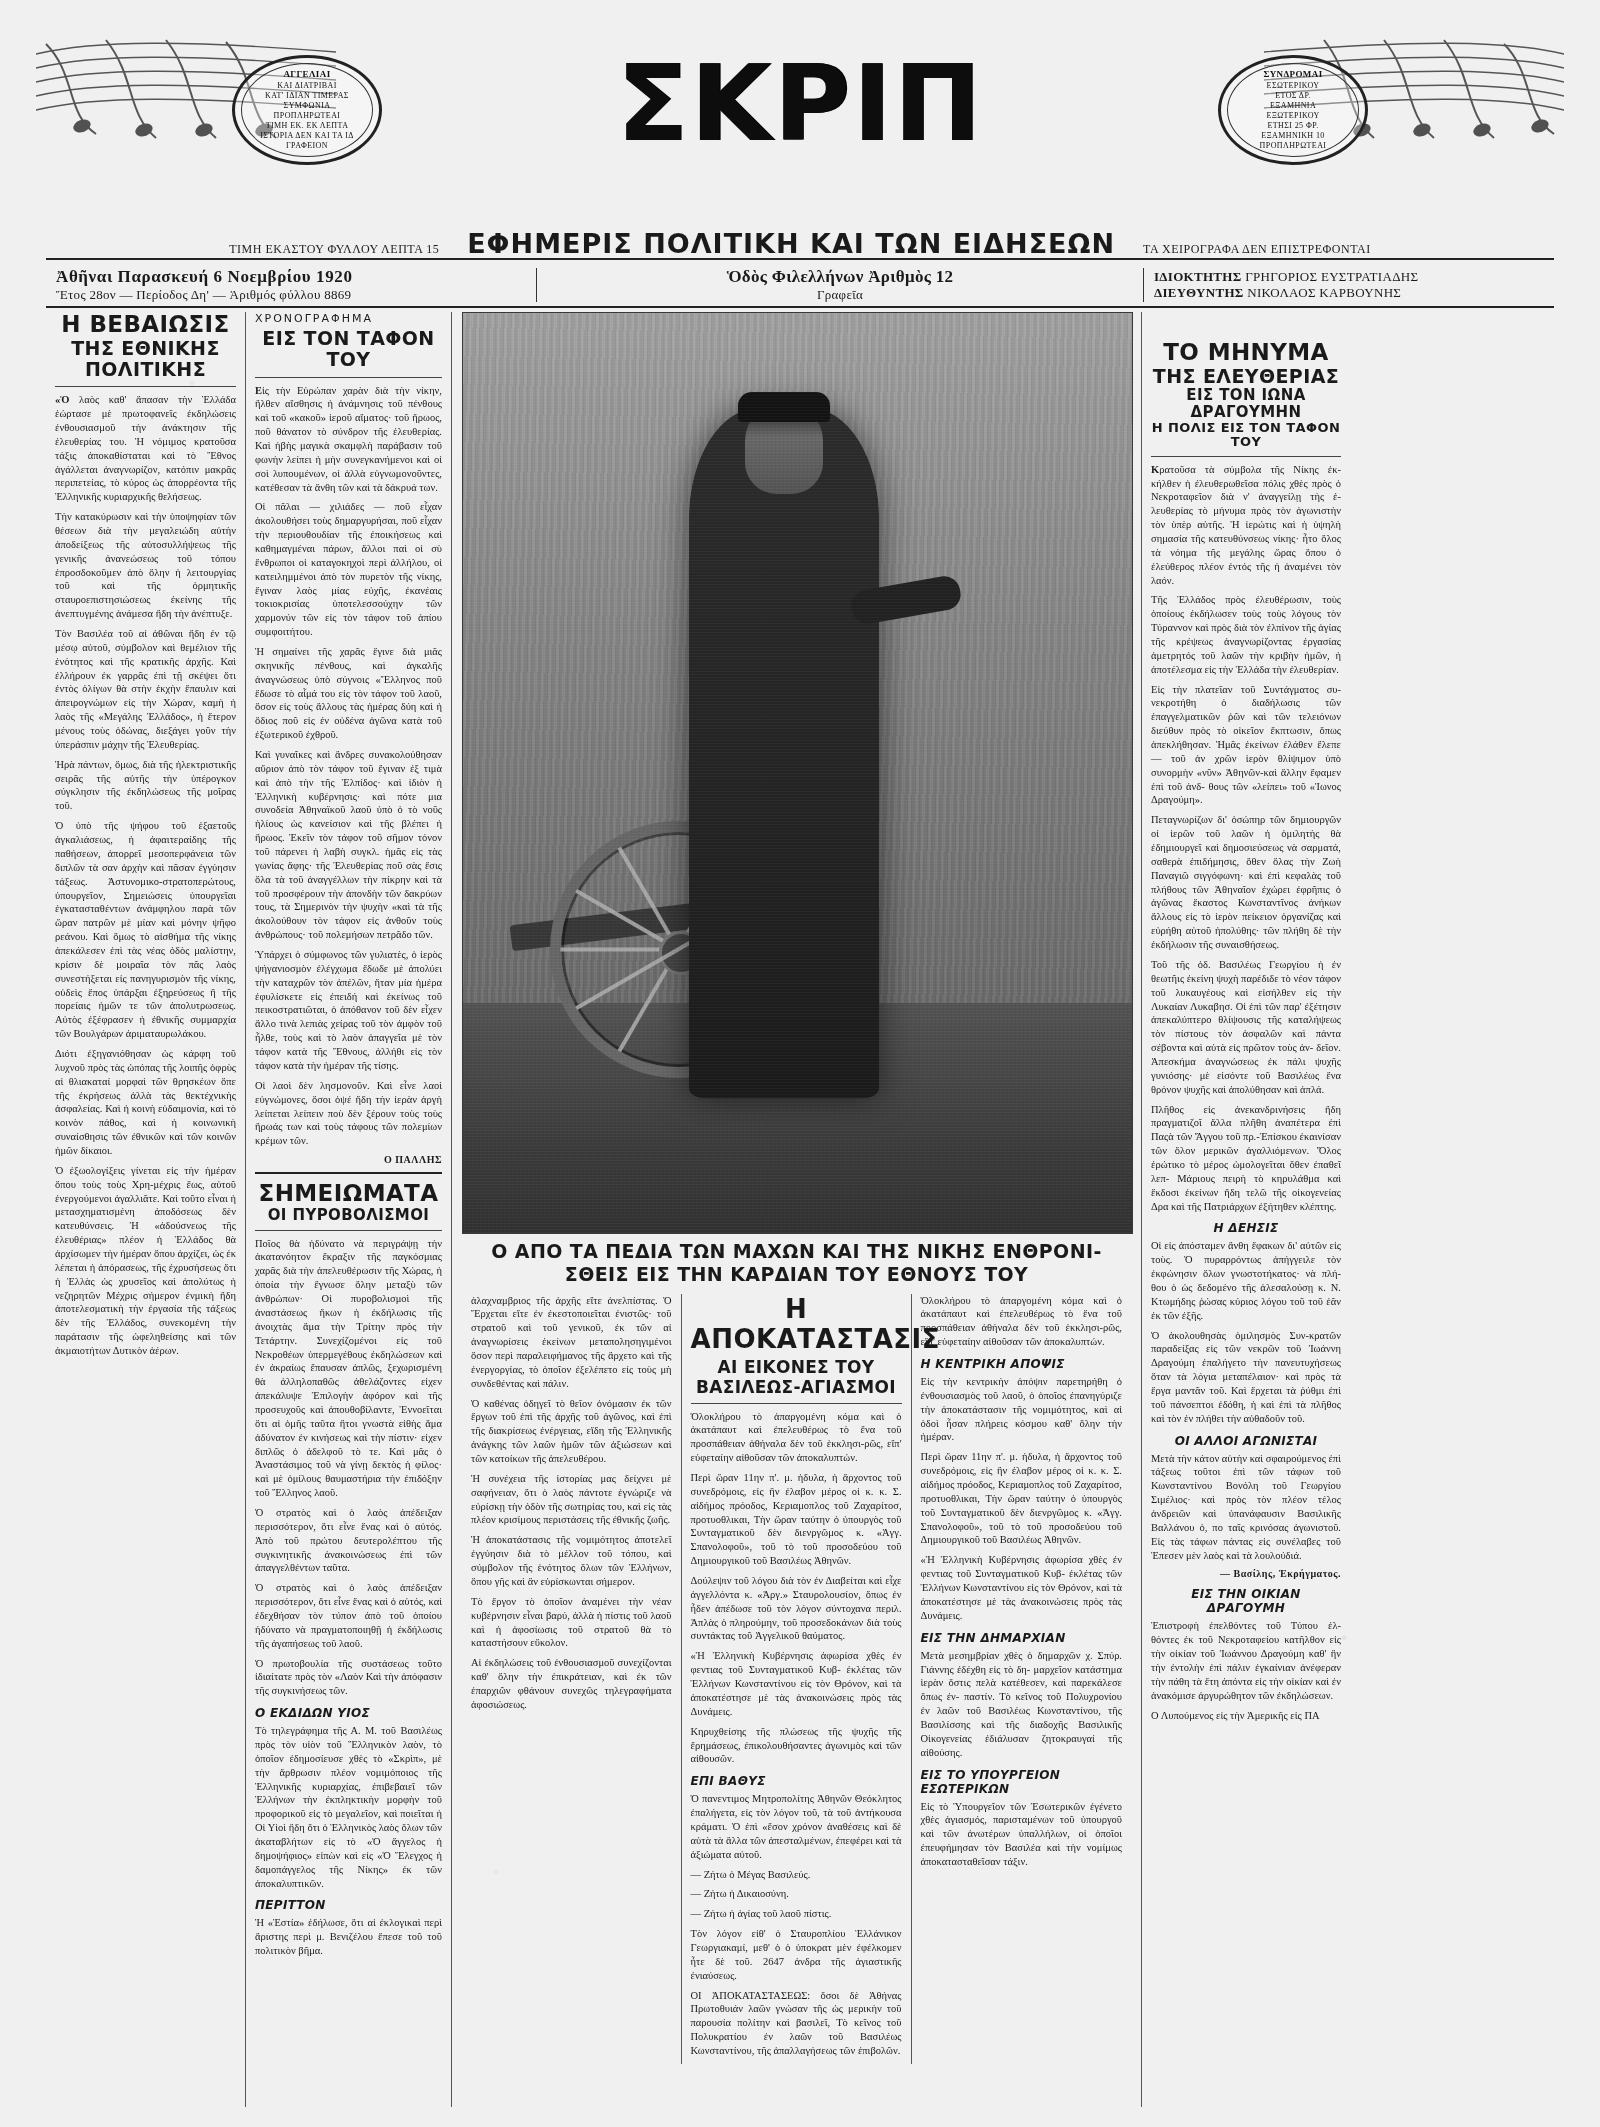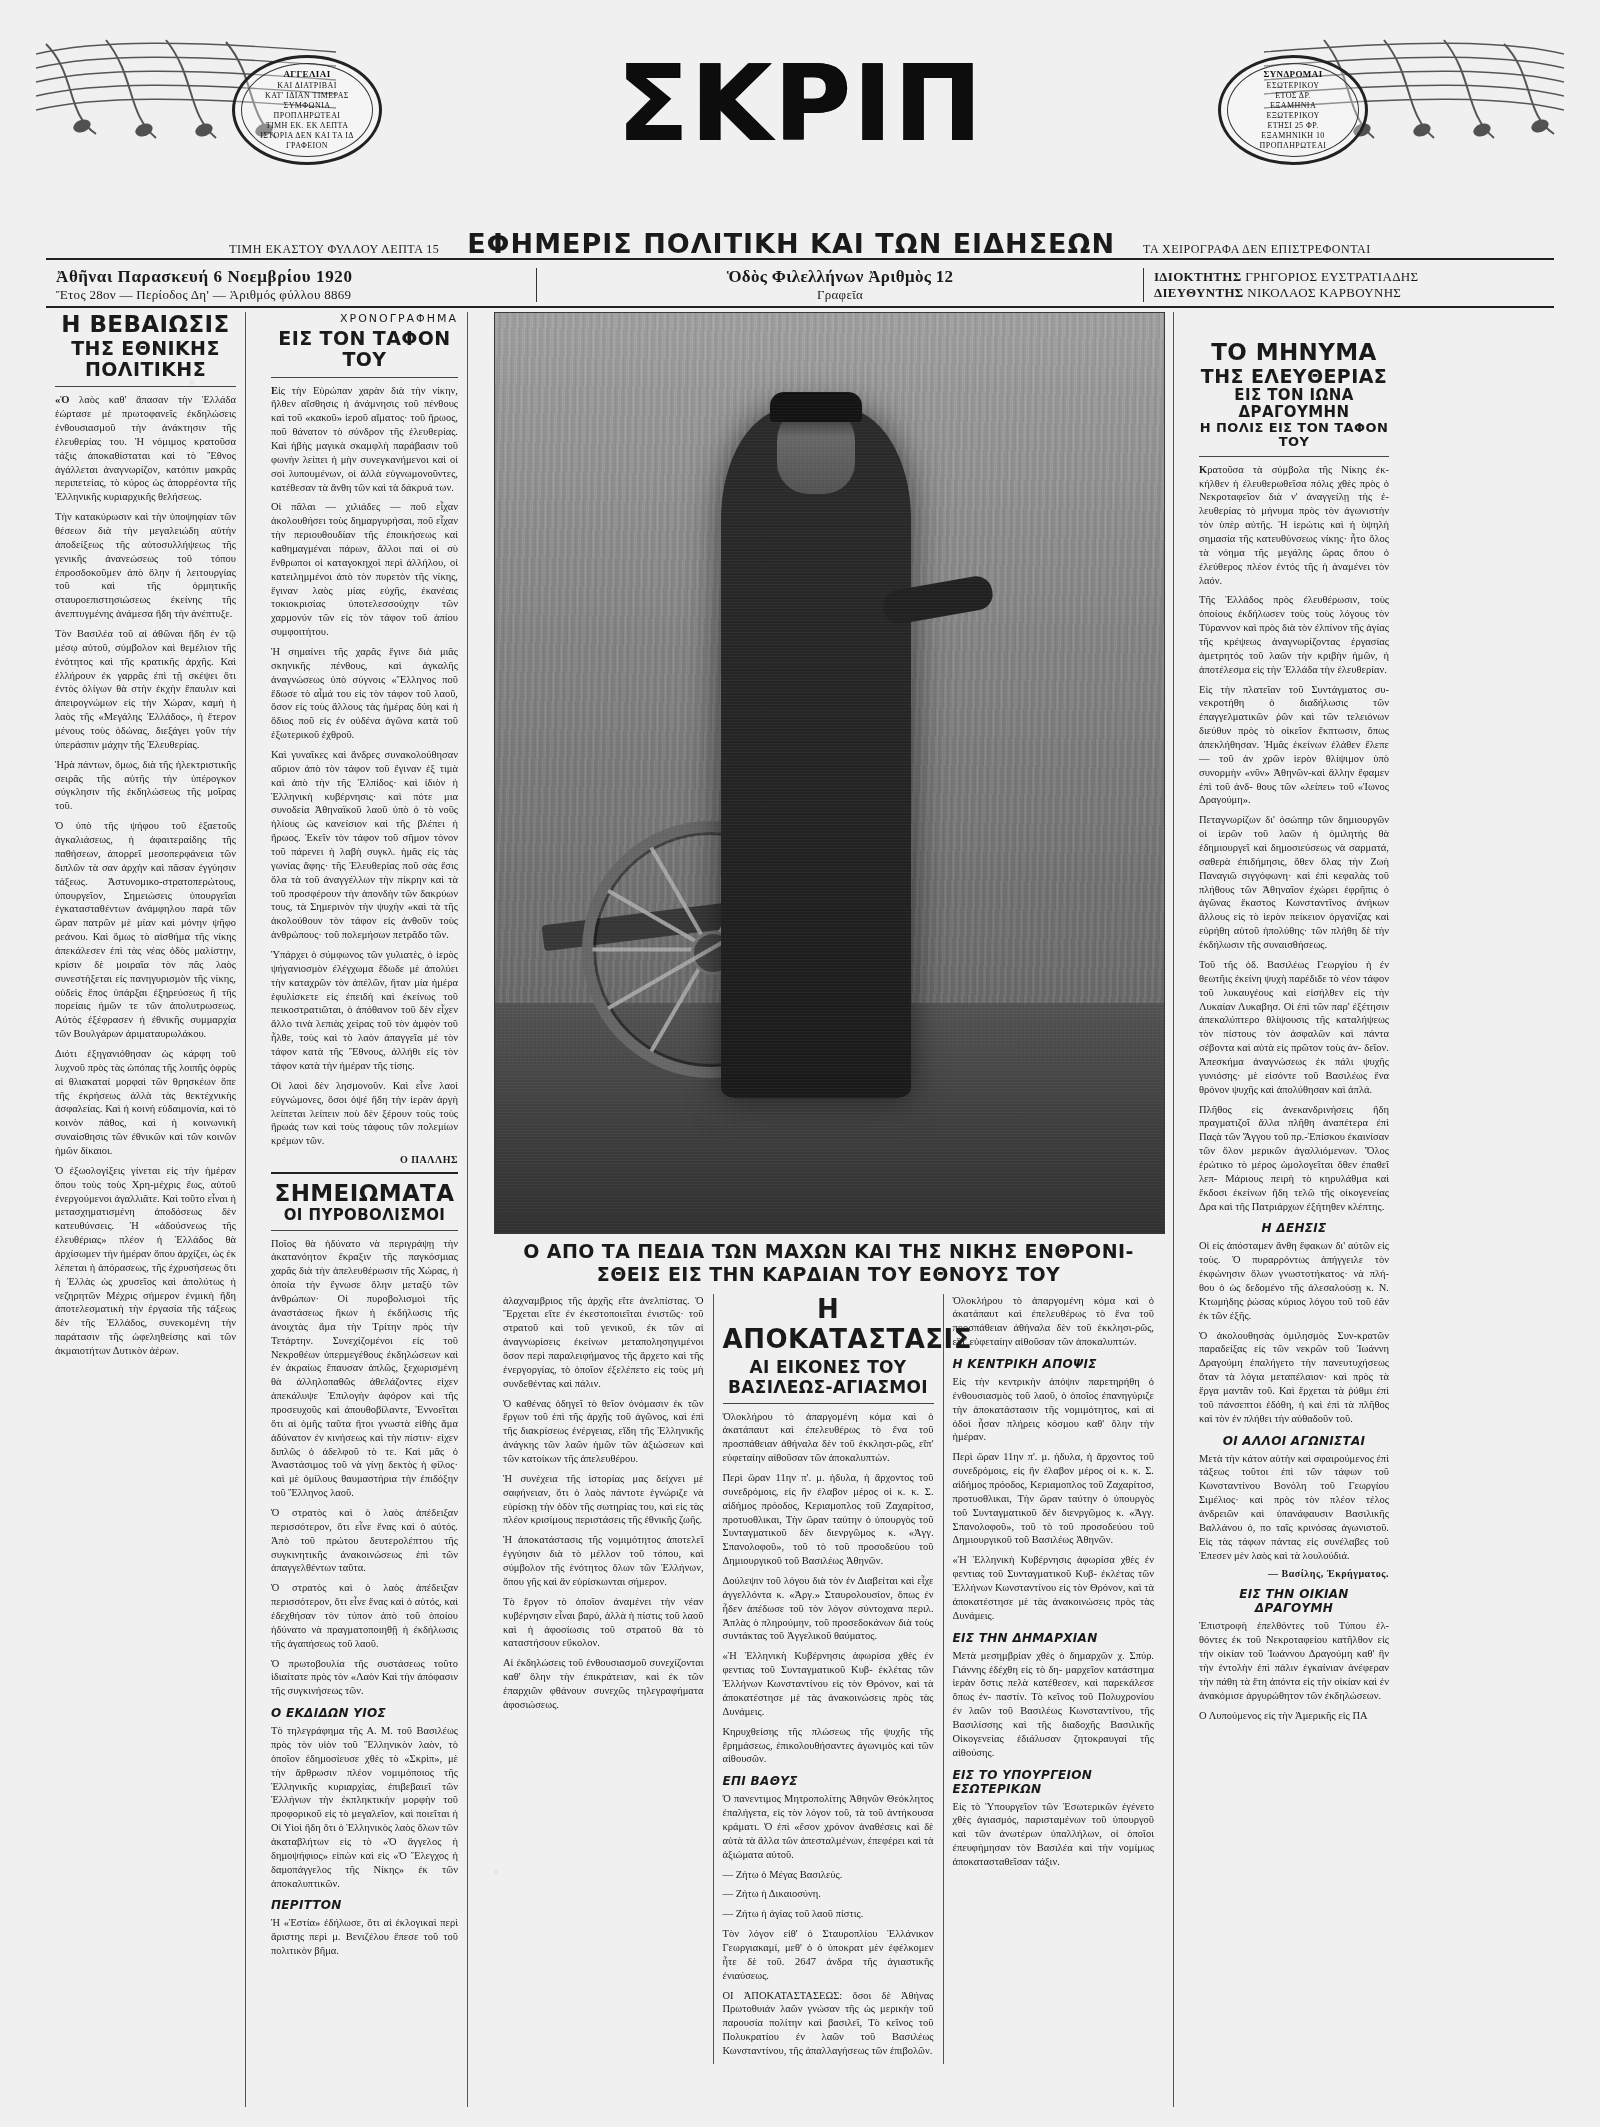"Η ΒΕΒΑΙΩΣΙΣ" .content { gap: 16px -> 0 }
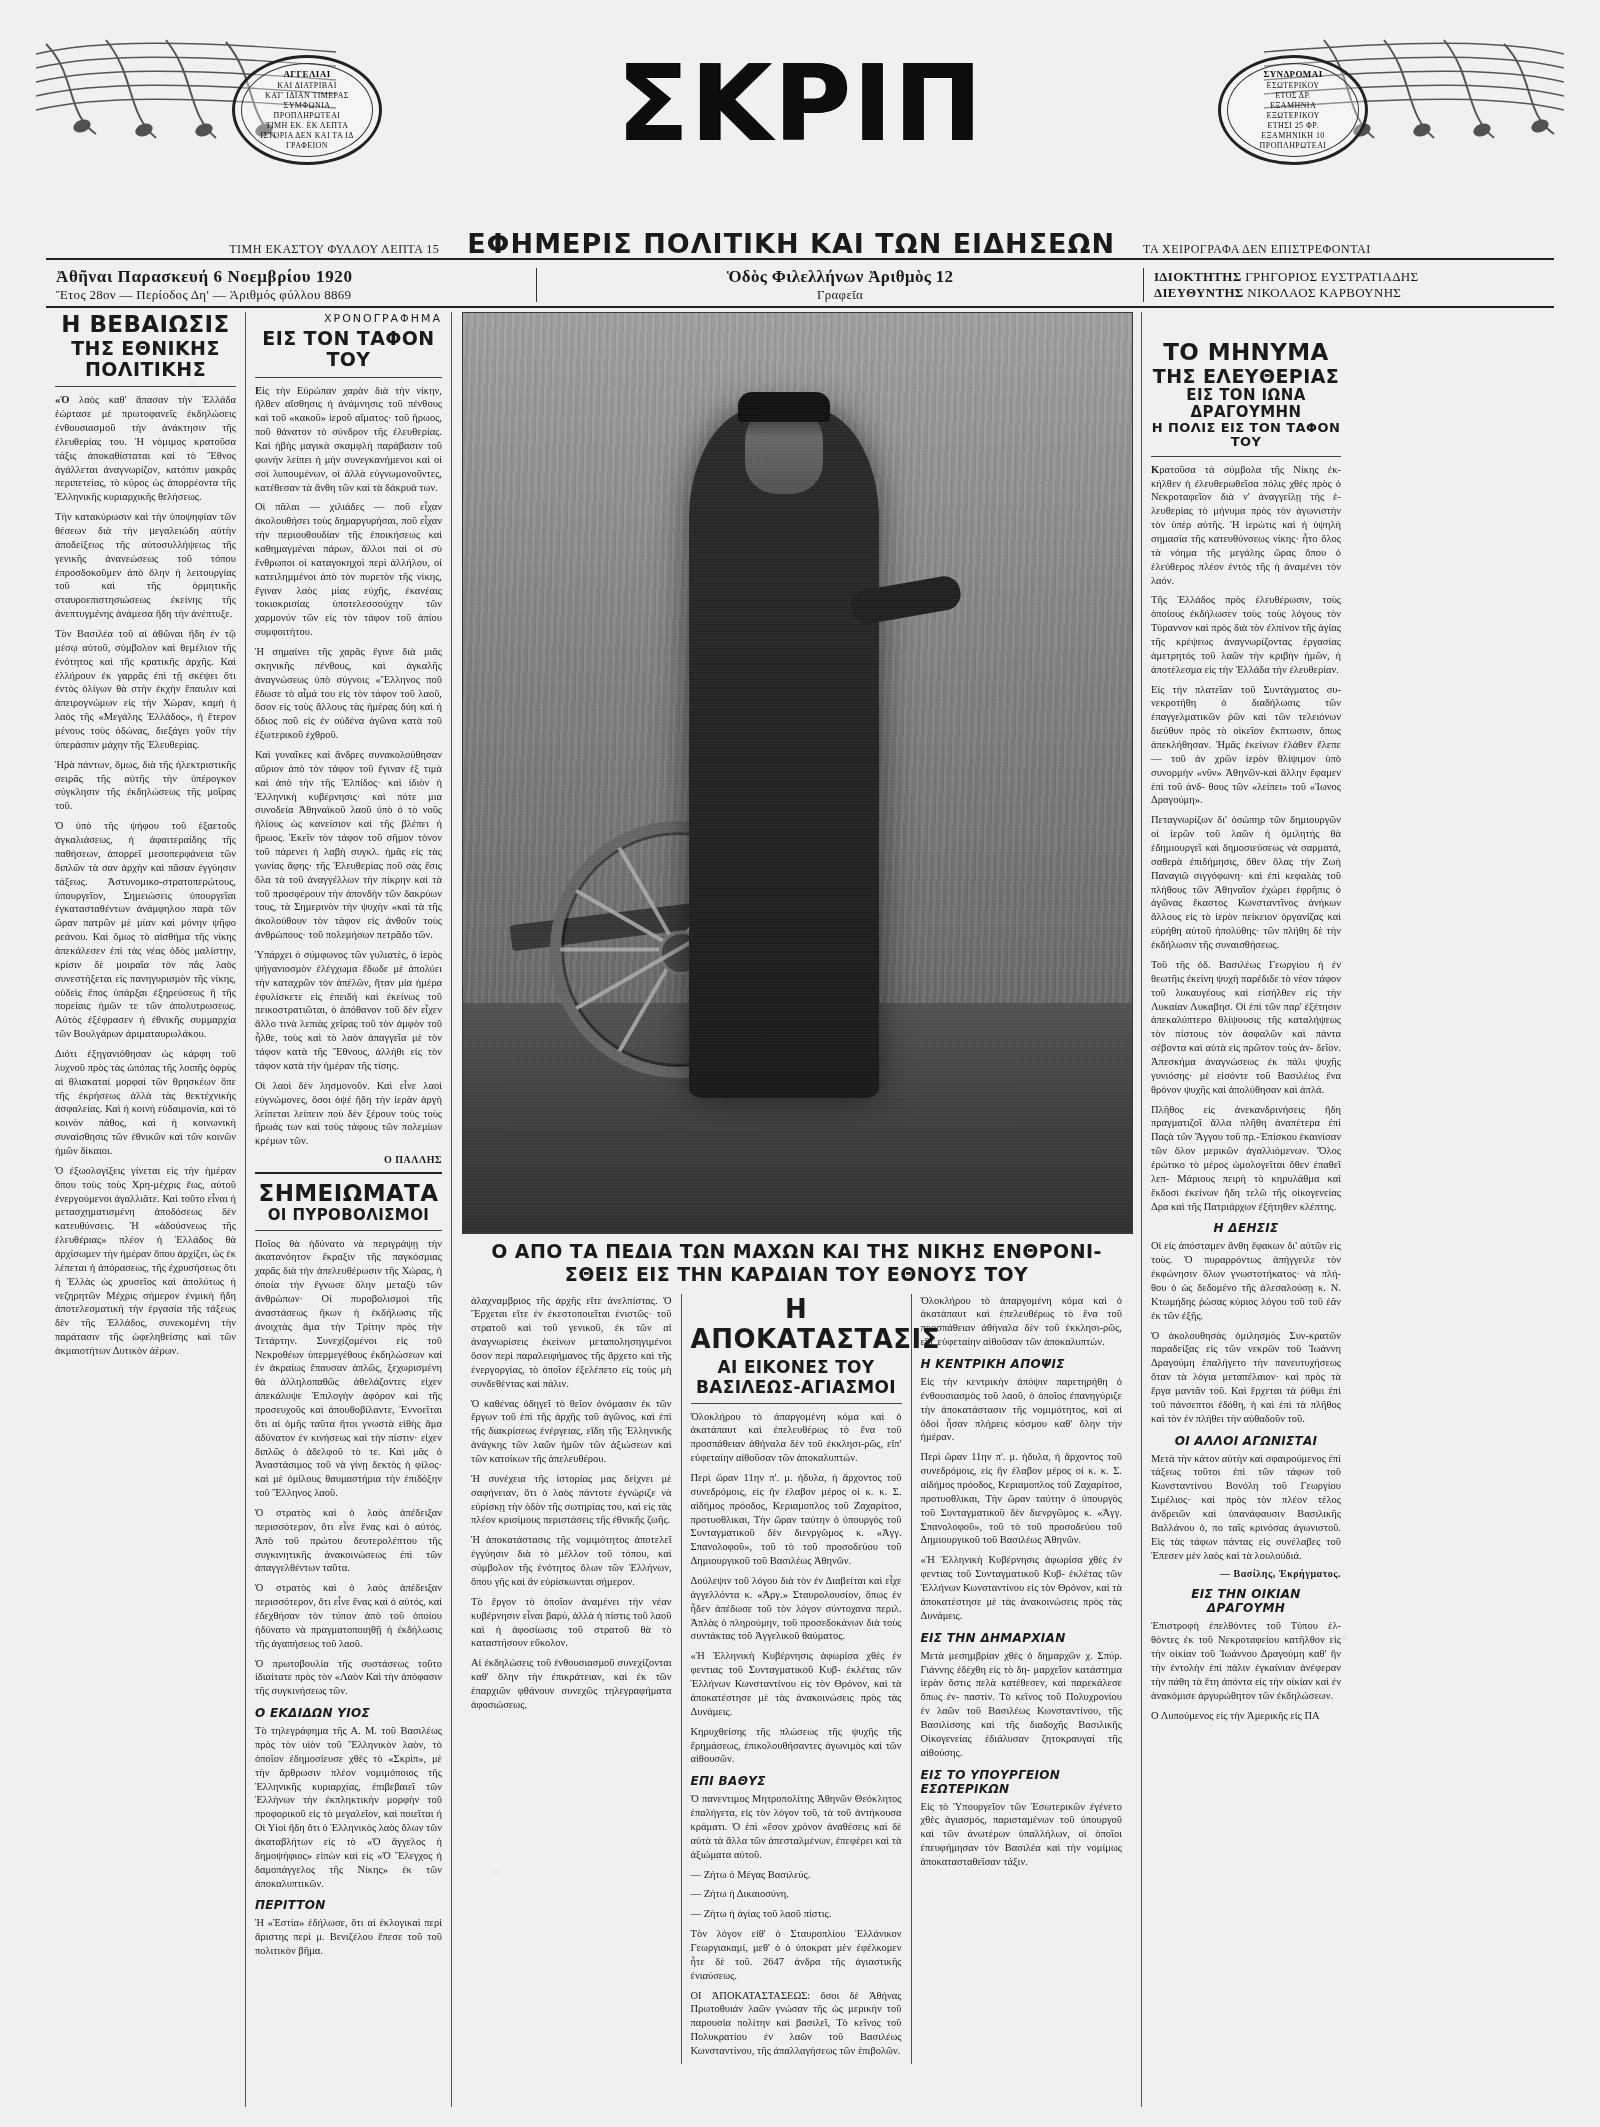"ΧΡΟΝΟΓΡΑΦΗΜΑ" .kicker { text-align: right -> left }
